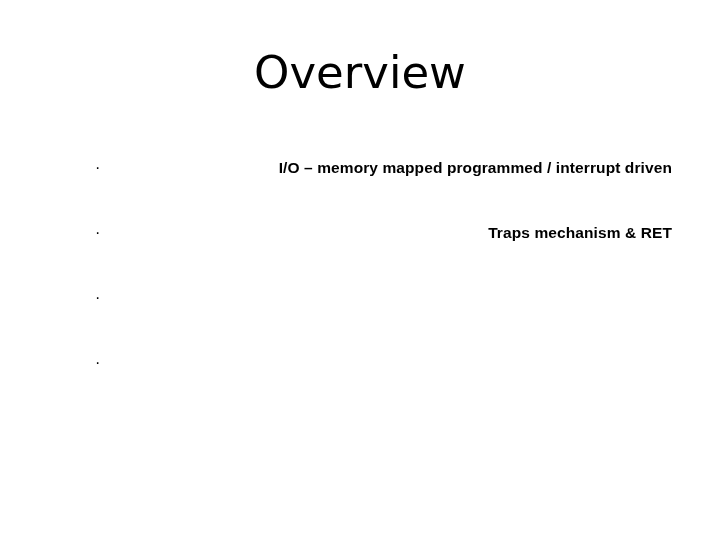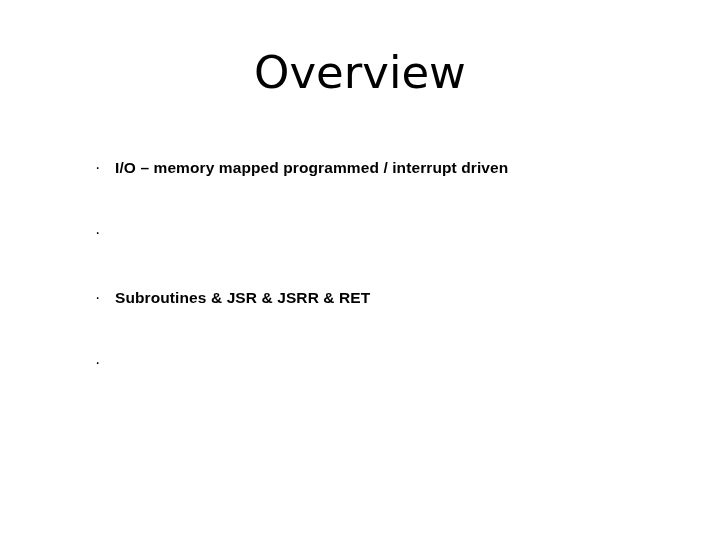"I/O – memory mapped programmed" .bullet-text { text-align: none -> right }
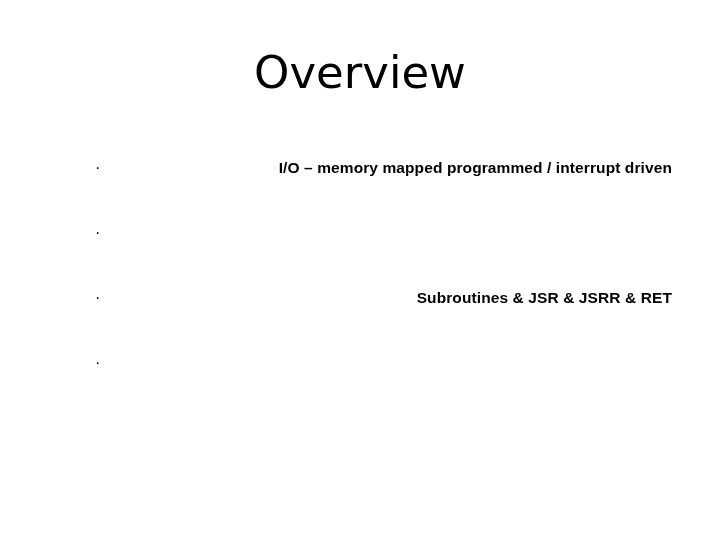"Traps mechanism & RET" span.bullet-text { html: none -> <span>Traps mechanism &amp; RET</span> }
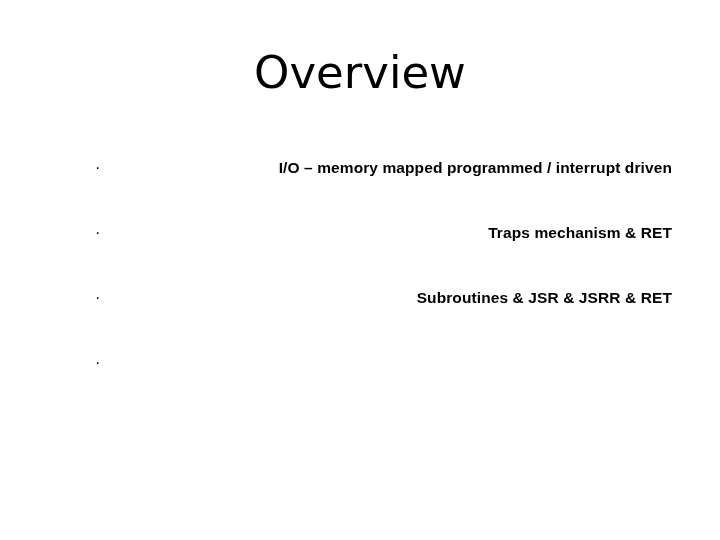"Subroutines & JSR & JSRR" span.bullet-text { html: <span>Subroutines &amp; JSR &amp; JSRR &amp; RET</span> -> none }
